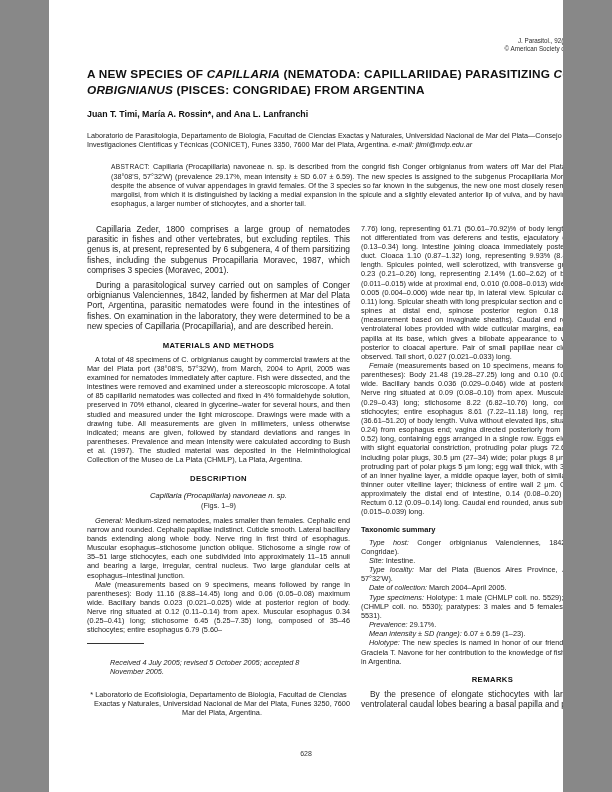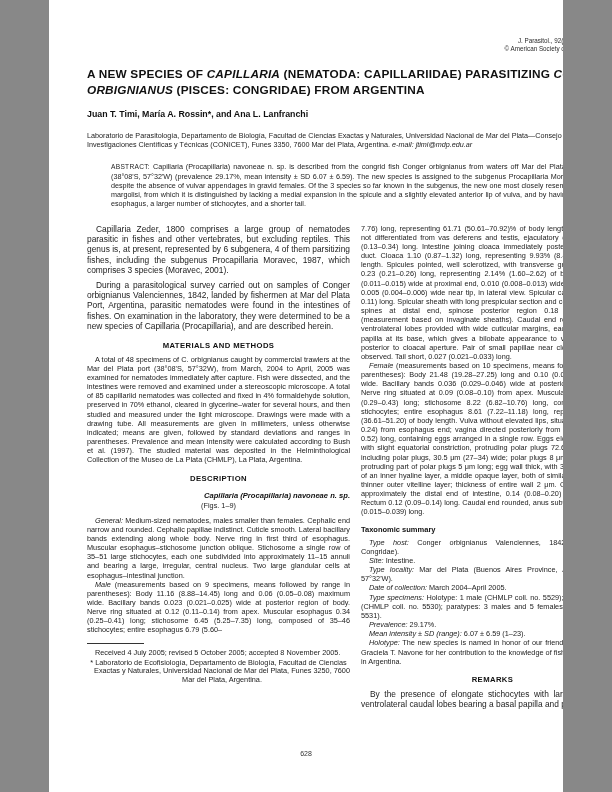"Capillaria (Procapillaria) navoneae n. sp." .species-heading { font-weight: bold -> normal; text-align: right -> center }
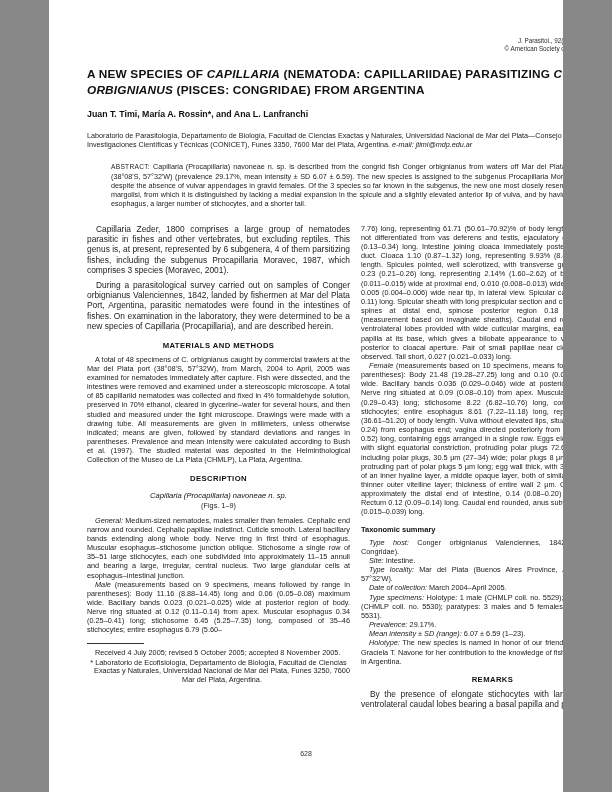"Received 4 July 2005; revised" .footnote1 { font-style: none -> italic; margin: 0 -> 15px }
